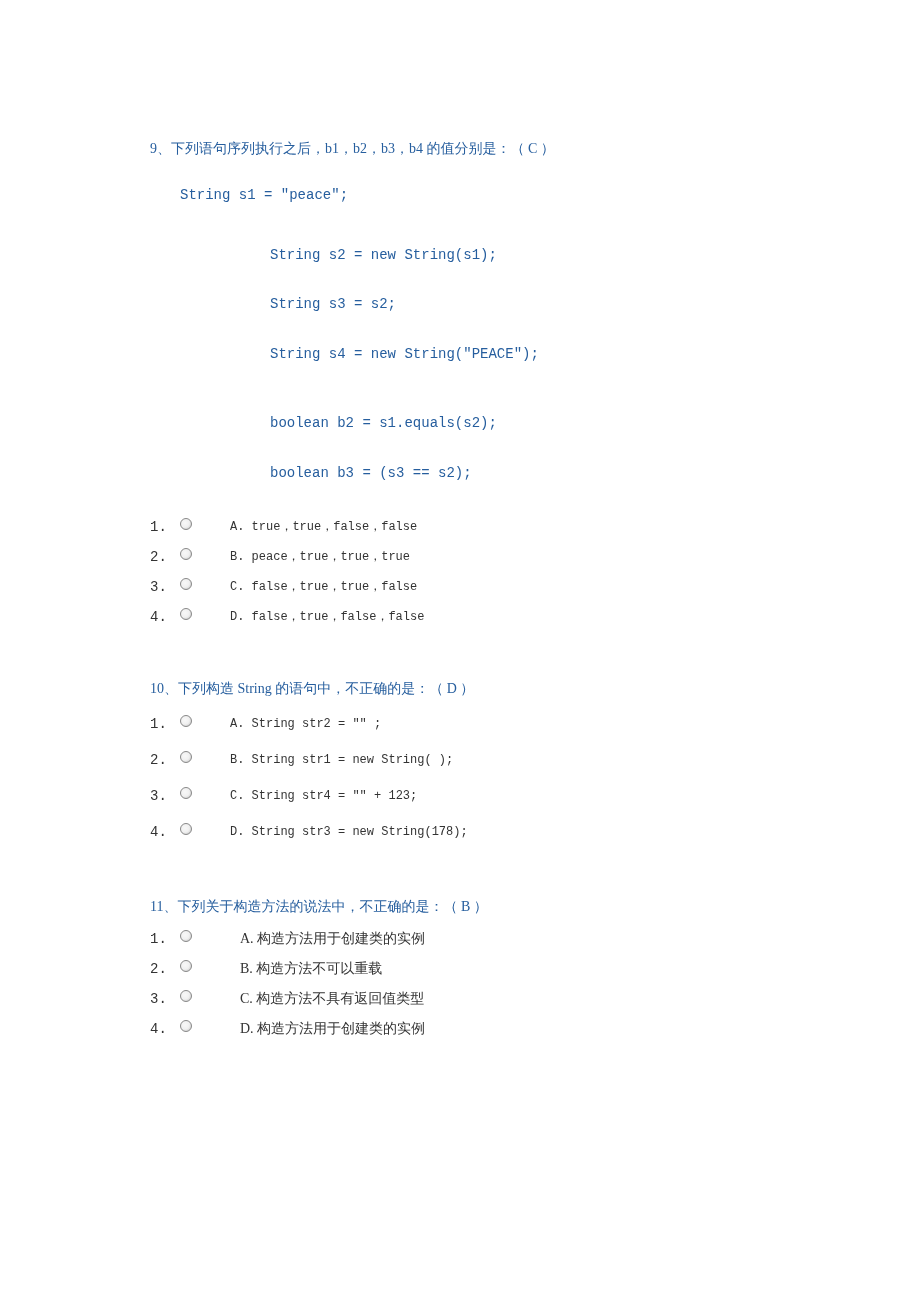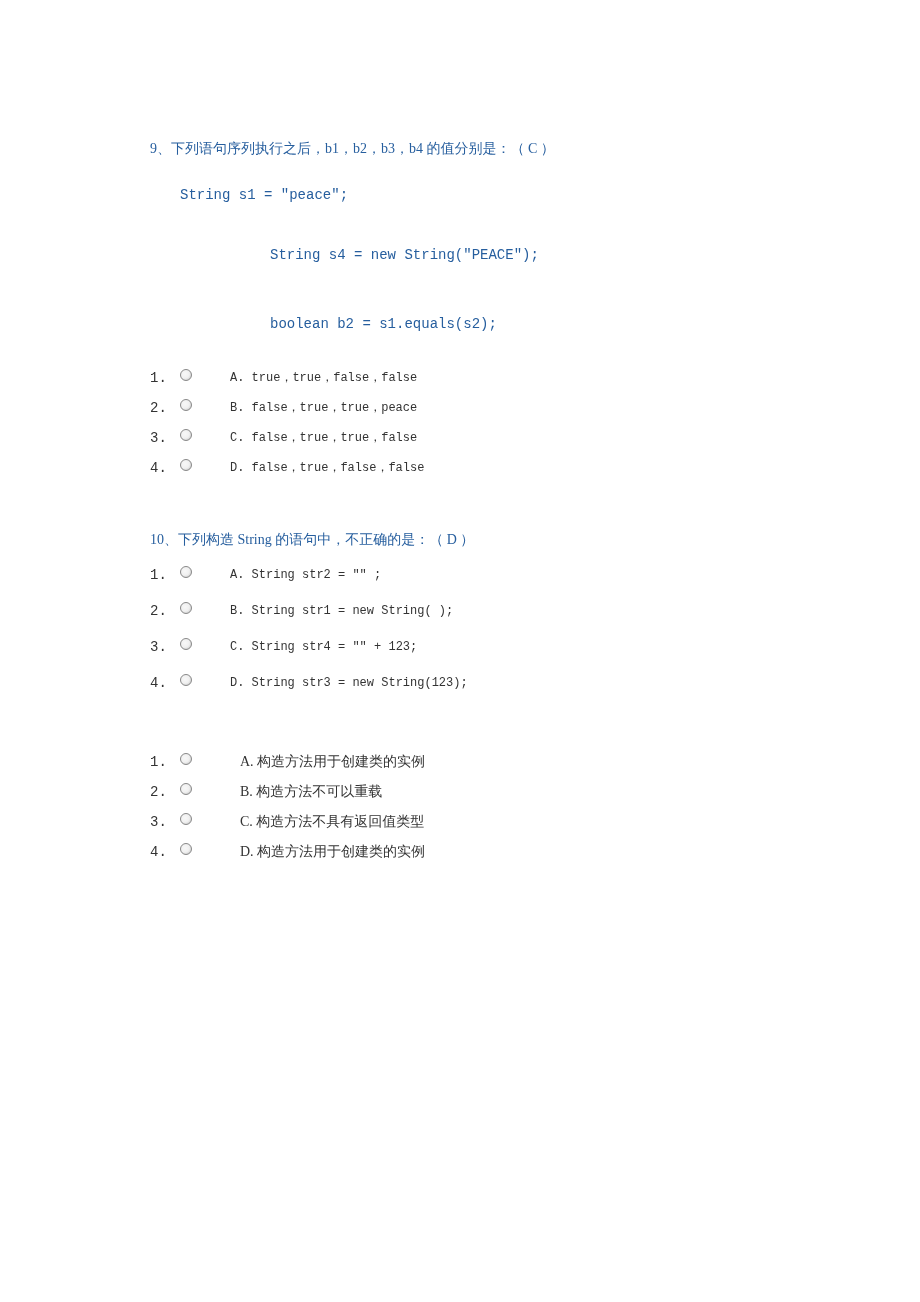"String s2 = new String(s1);" div.code-line { html: none -> <div>String s2 = new String(s1);</div> }
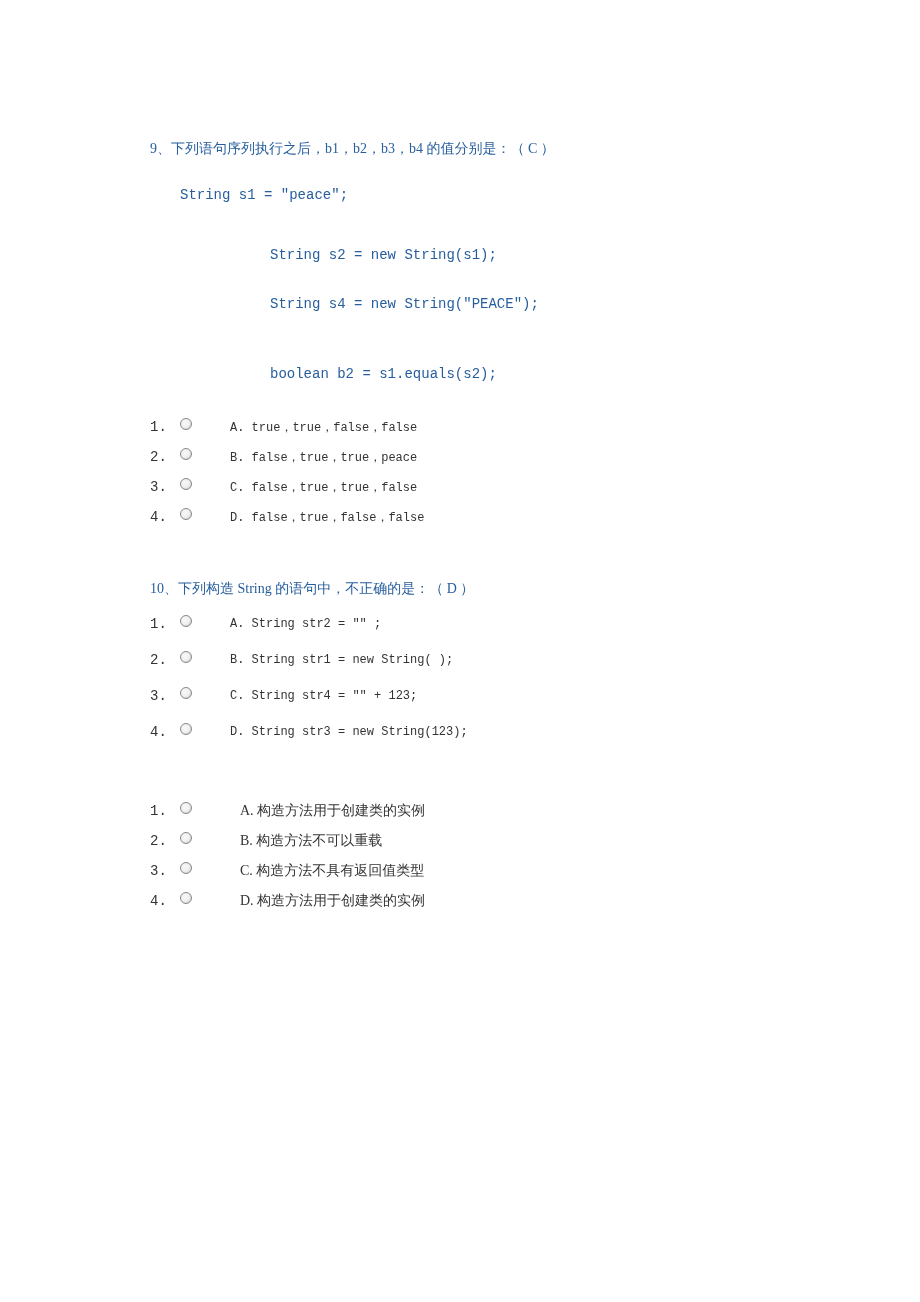"String s3 = s2;" div.code-line { html: none -> <div>String s3 = s2;</div> }
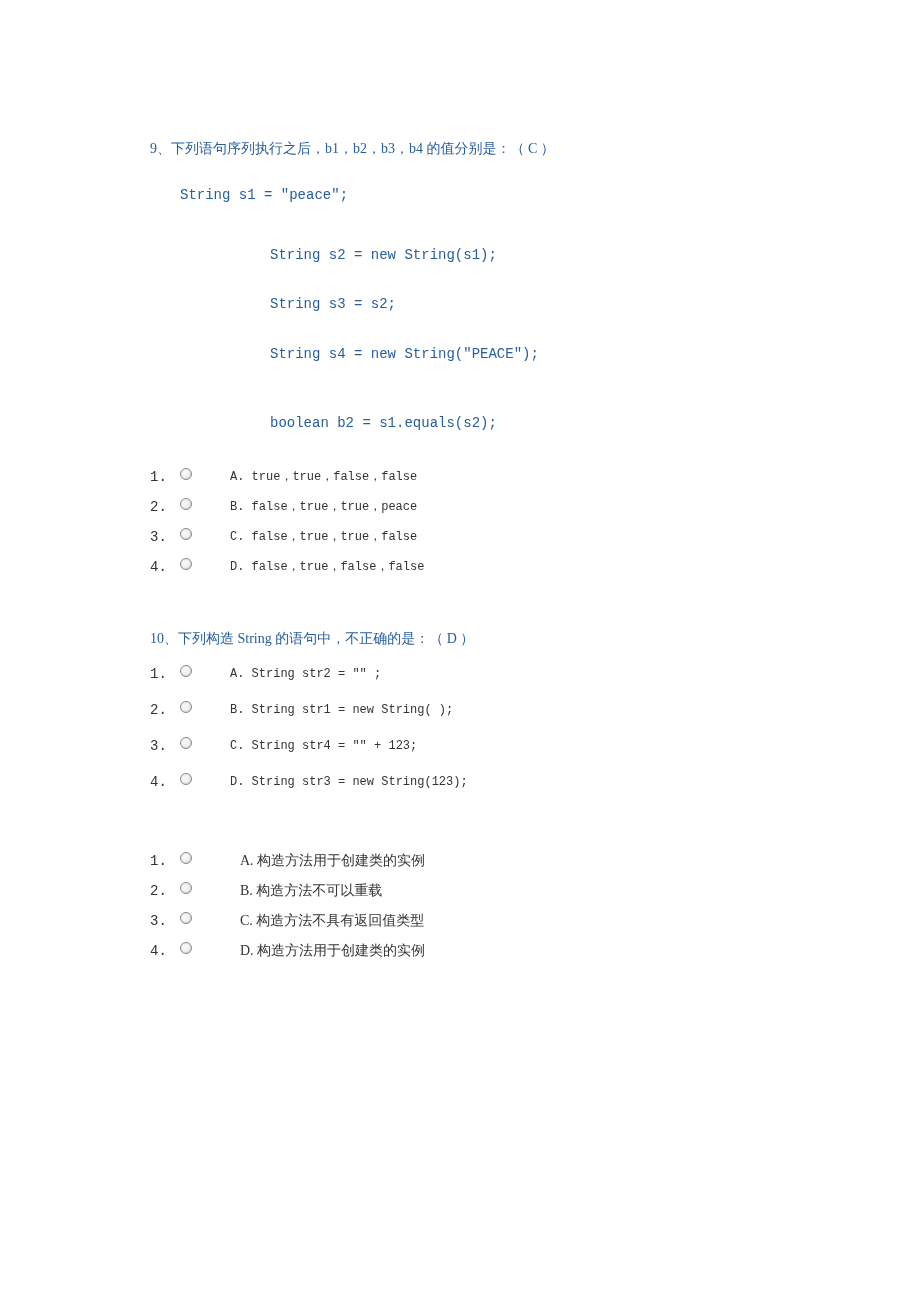"boolean b3 = (s3 ==" div.code-line { html: none -> <div>boolean b3 = (s3 == s2);</div> }
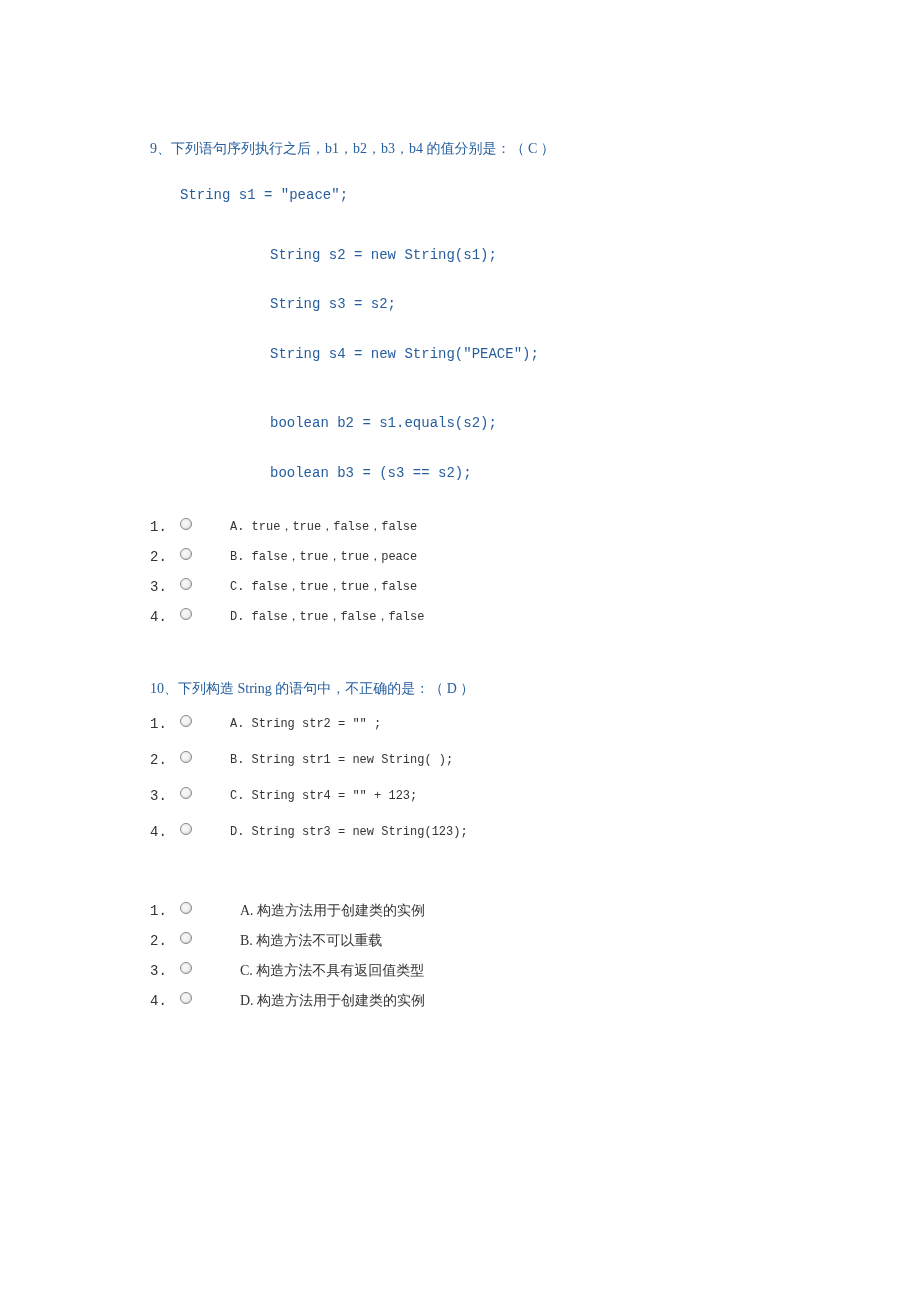"B. false，true，true，peace" span.opt-text { text: false，true，true，peace -> peace，true，true，true }
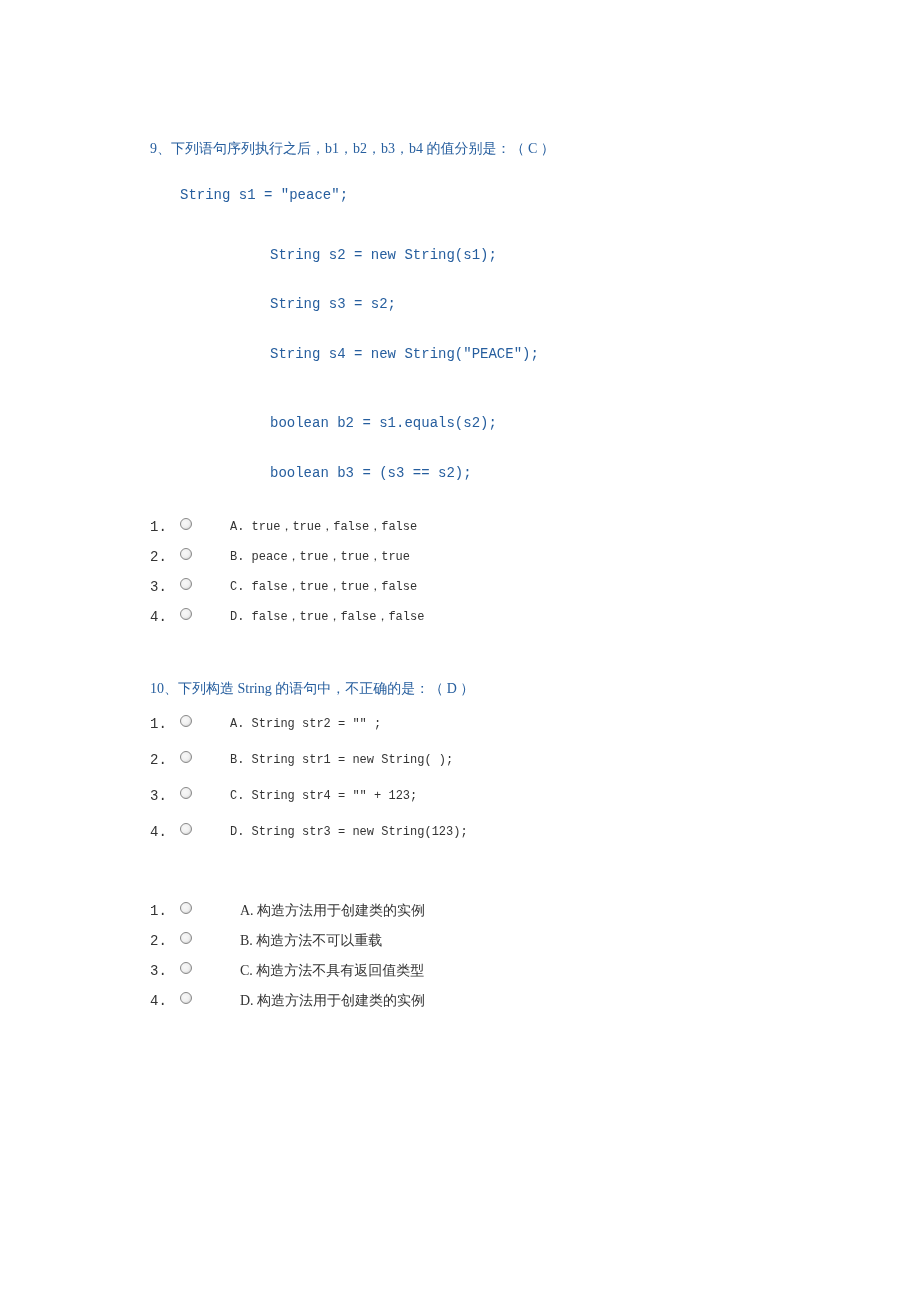"D. String str3 = new" span.opt-text { text: 123 -> 178 }
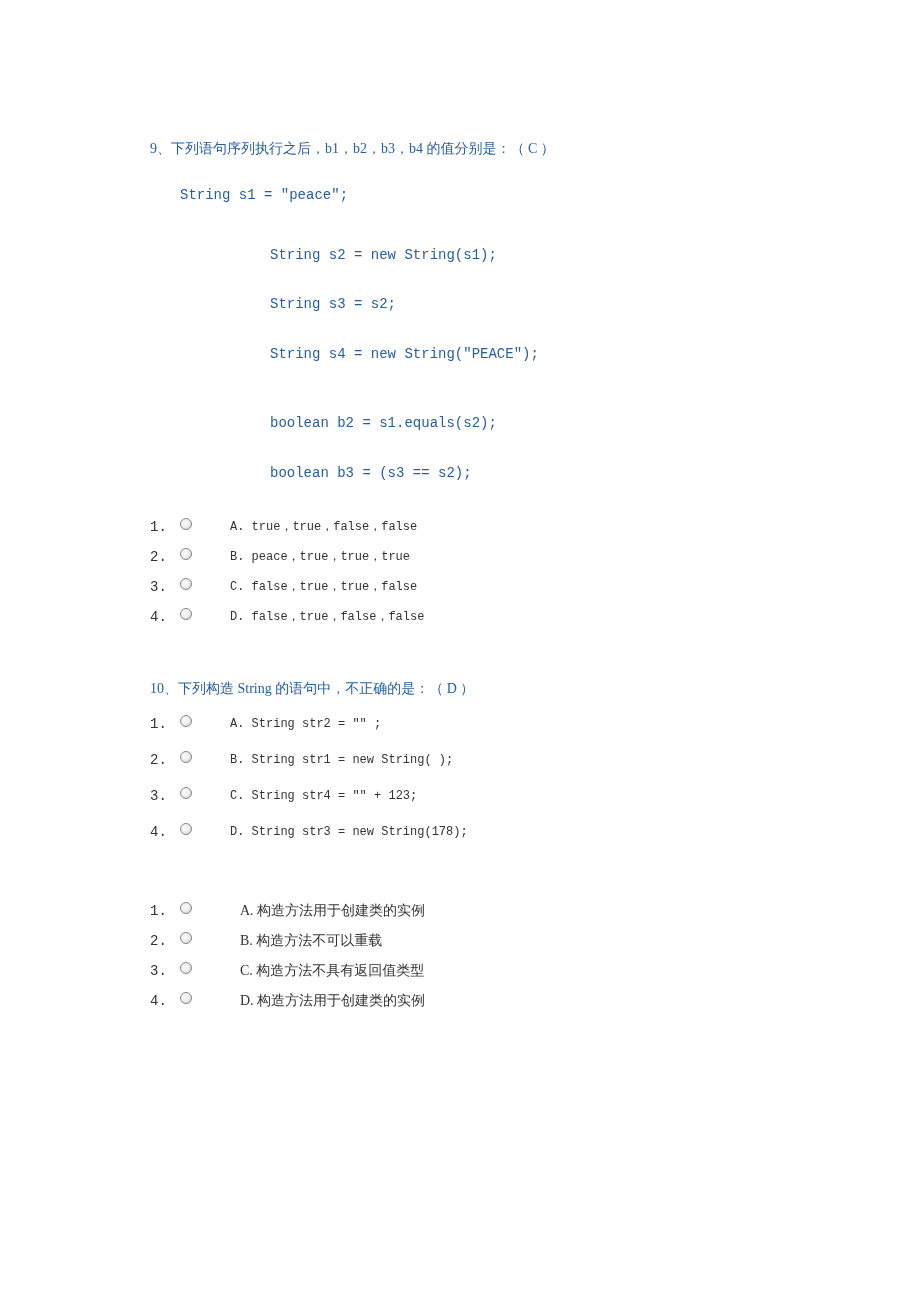"11、下列关于构造方法的说法中，不正确的是：（ B ）" div.question-title { html: none -> <div>11、下列关于构造方法的说法中，不正确的是：（ B ）</div> }
